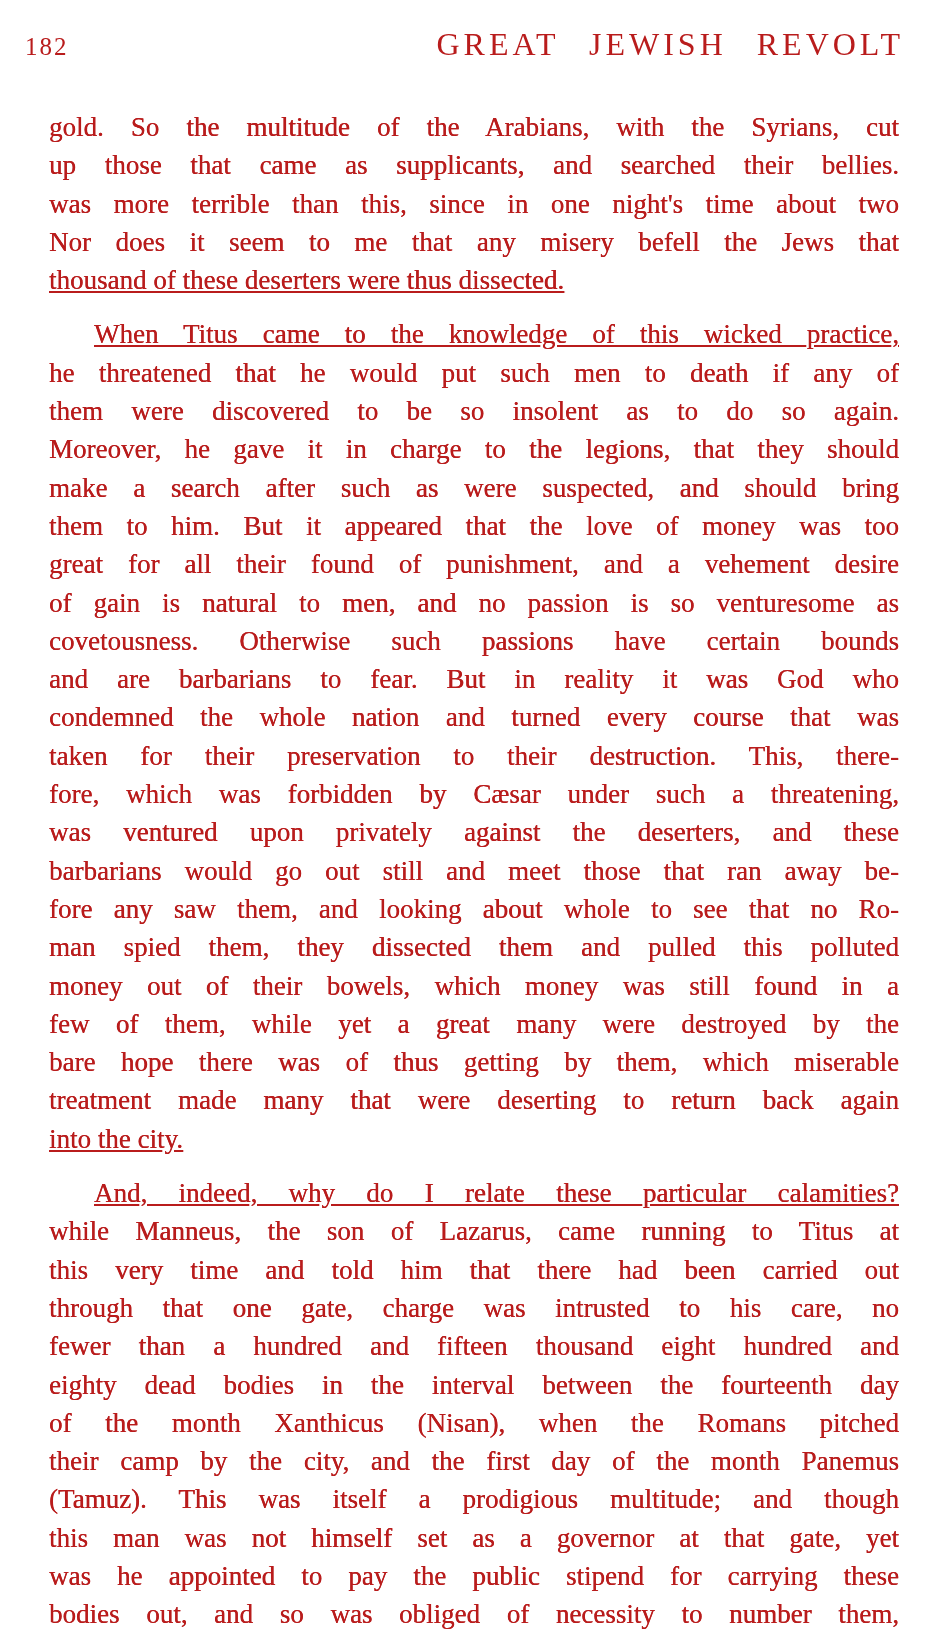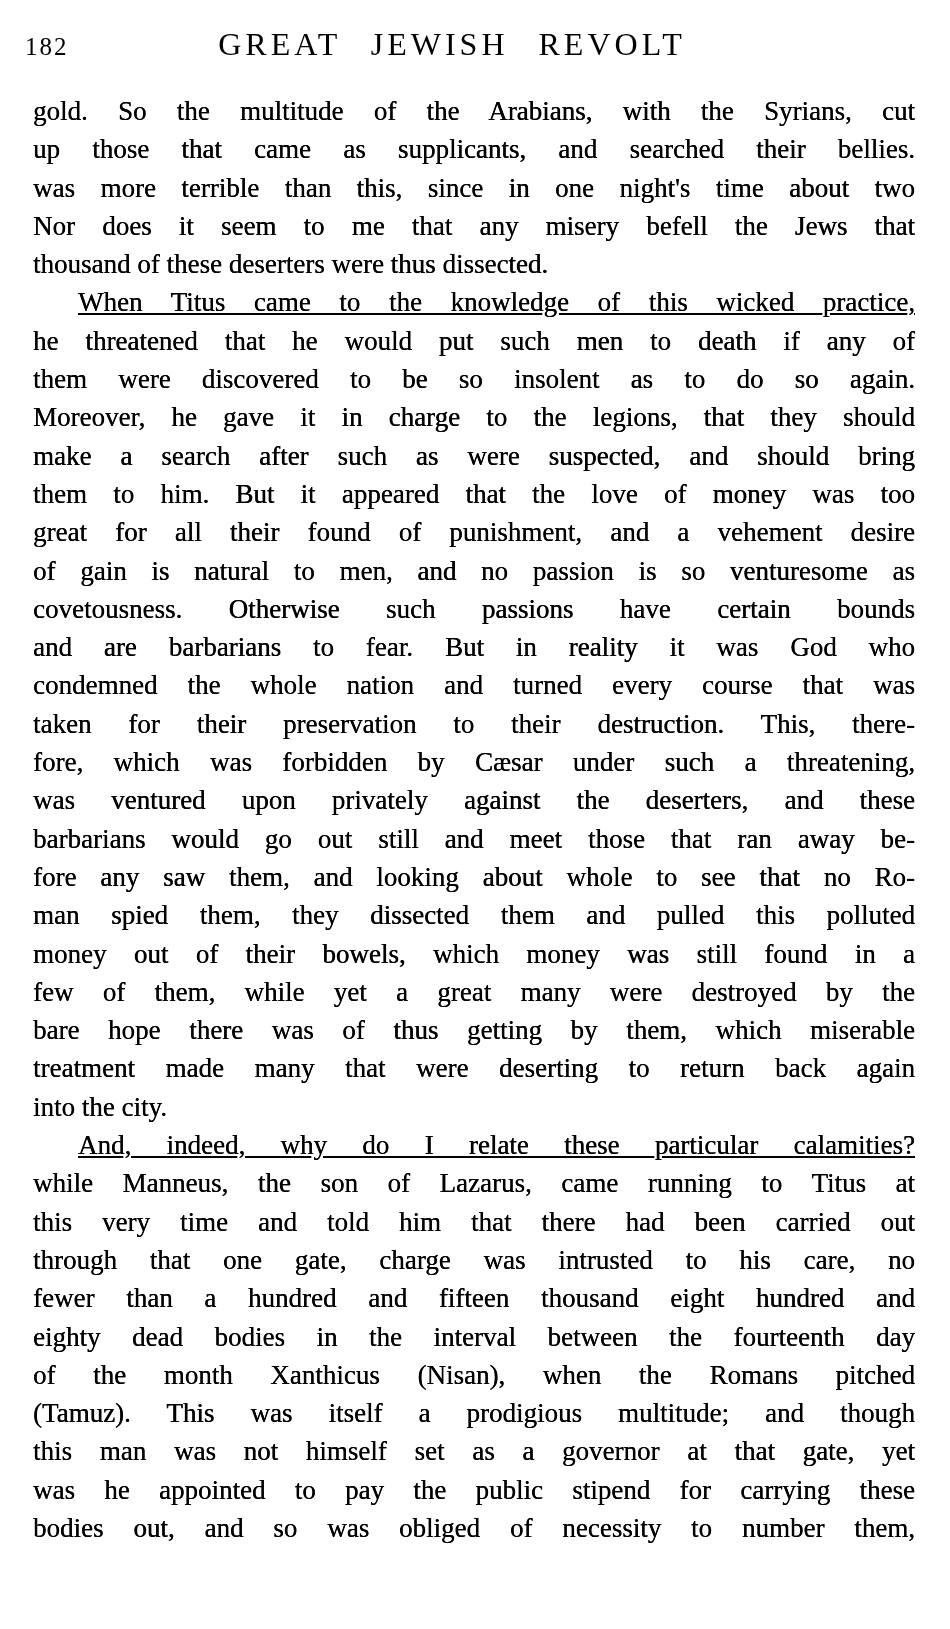"182" .page { color: #000000 -> #b91c1c }
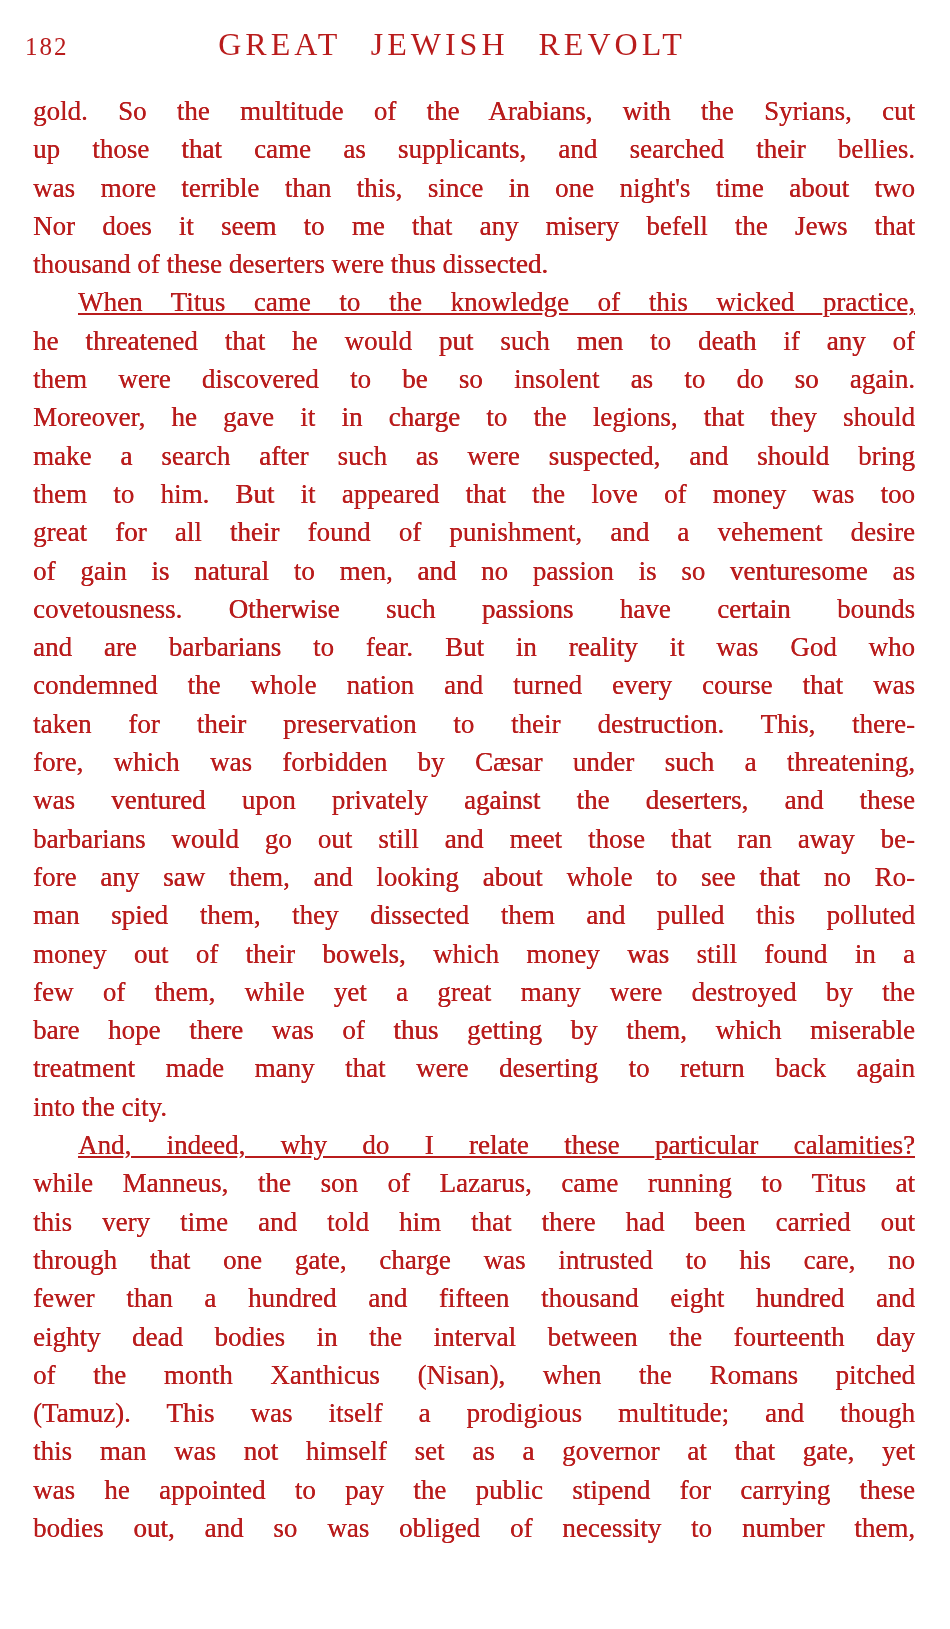"GREAT JEWISH REVOLT" .running-title { text-align: center -> right }
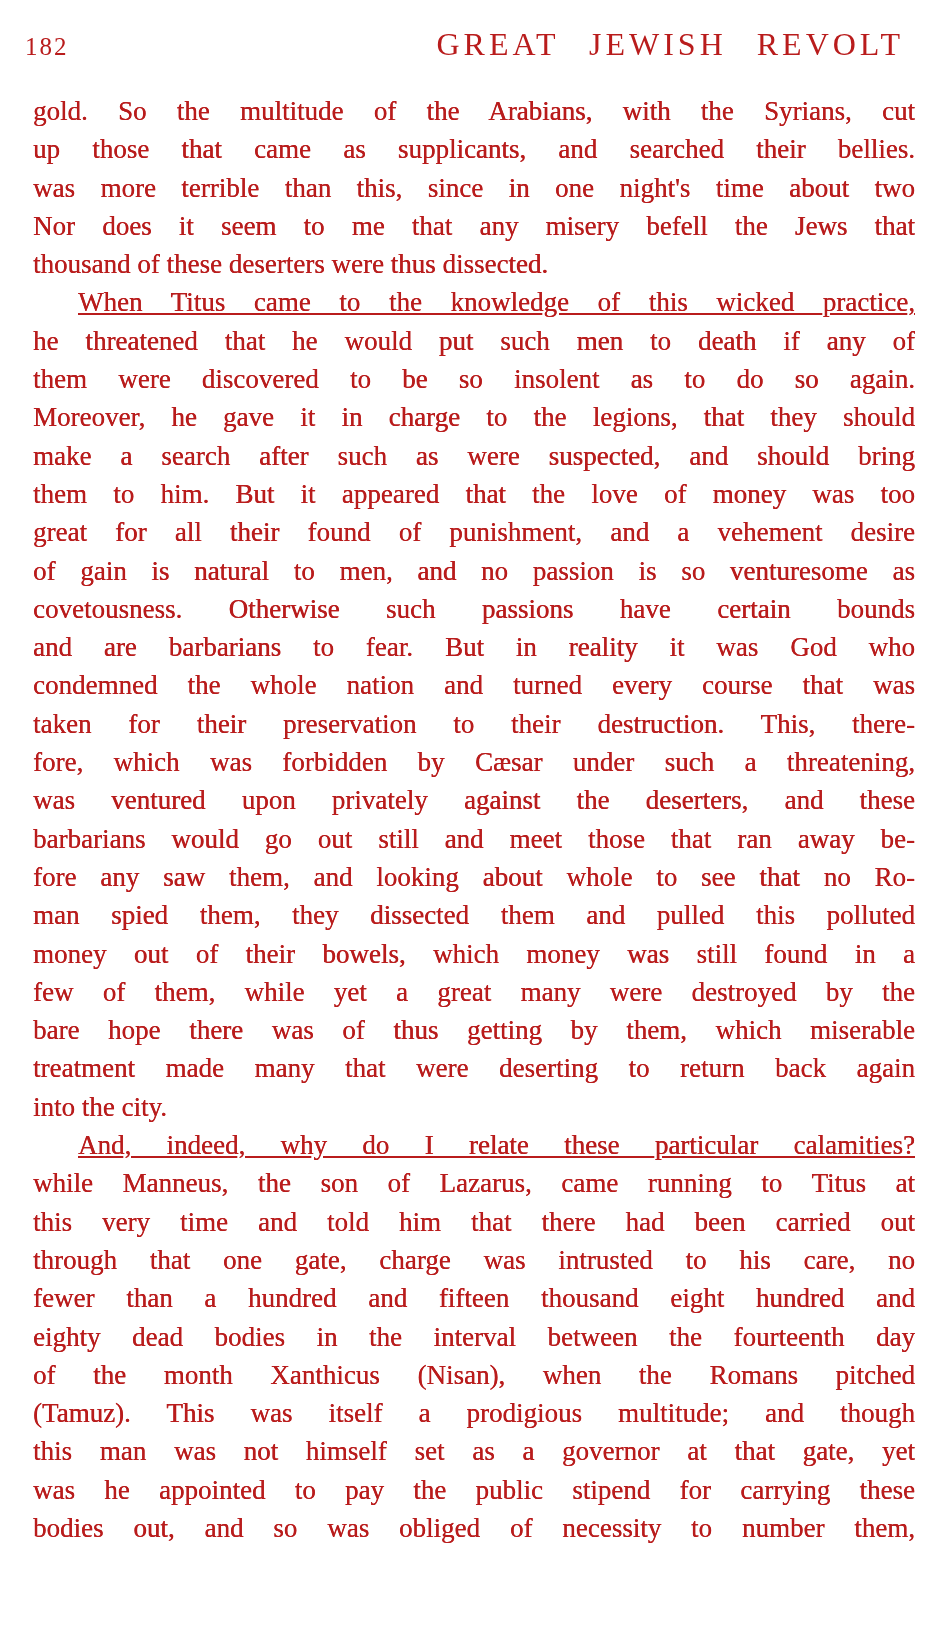"gold. So the multitude of" .paragraph { margin: 0 -> 16px }
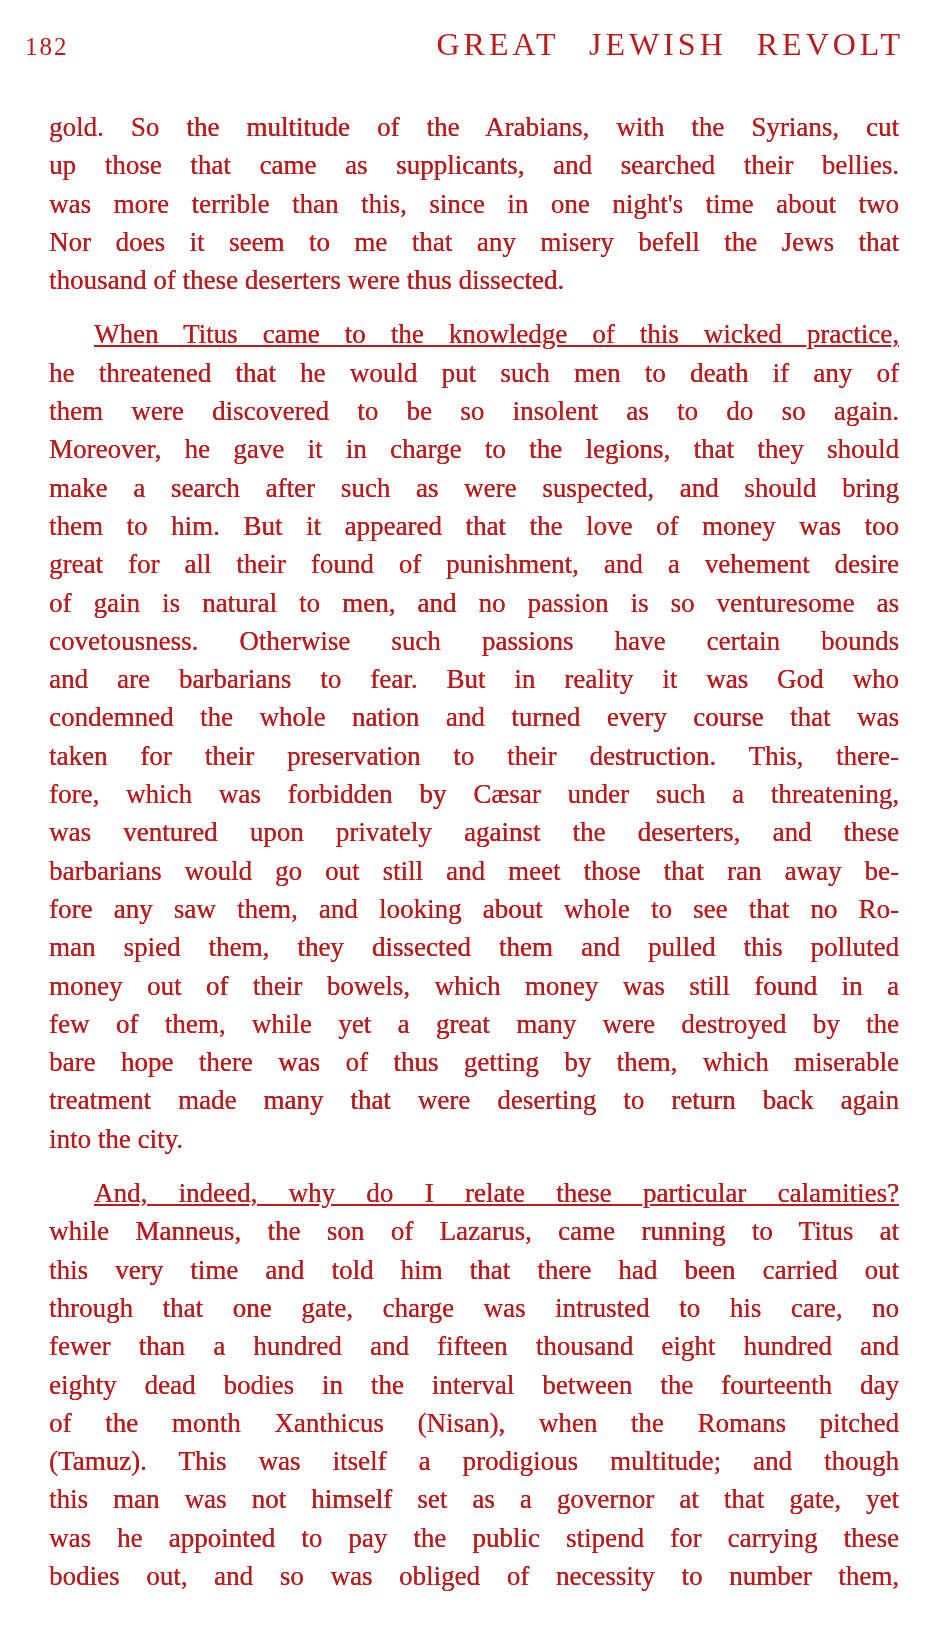"thousand of these deserters were" .line.last { text-decoration: none -> underline }
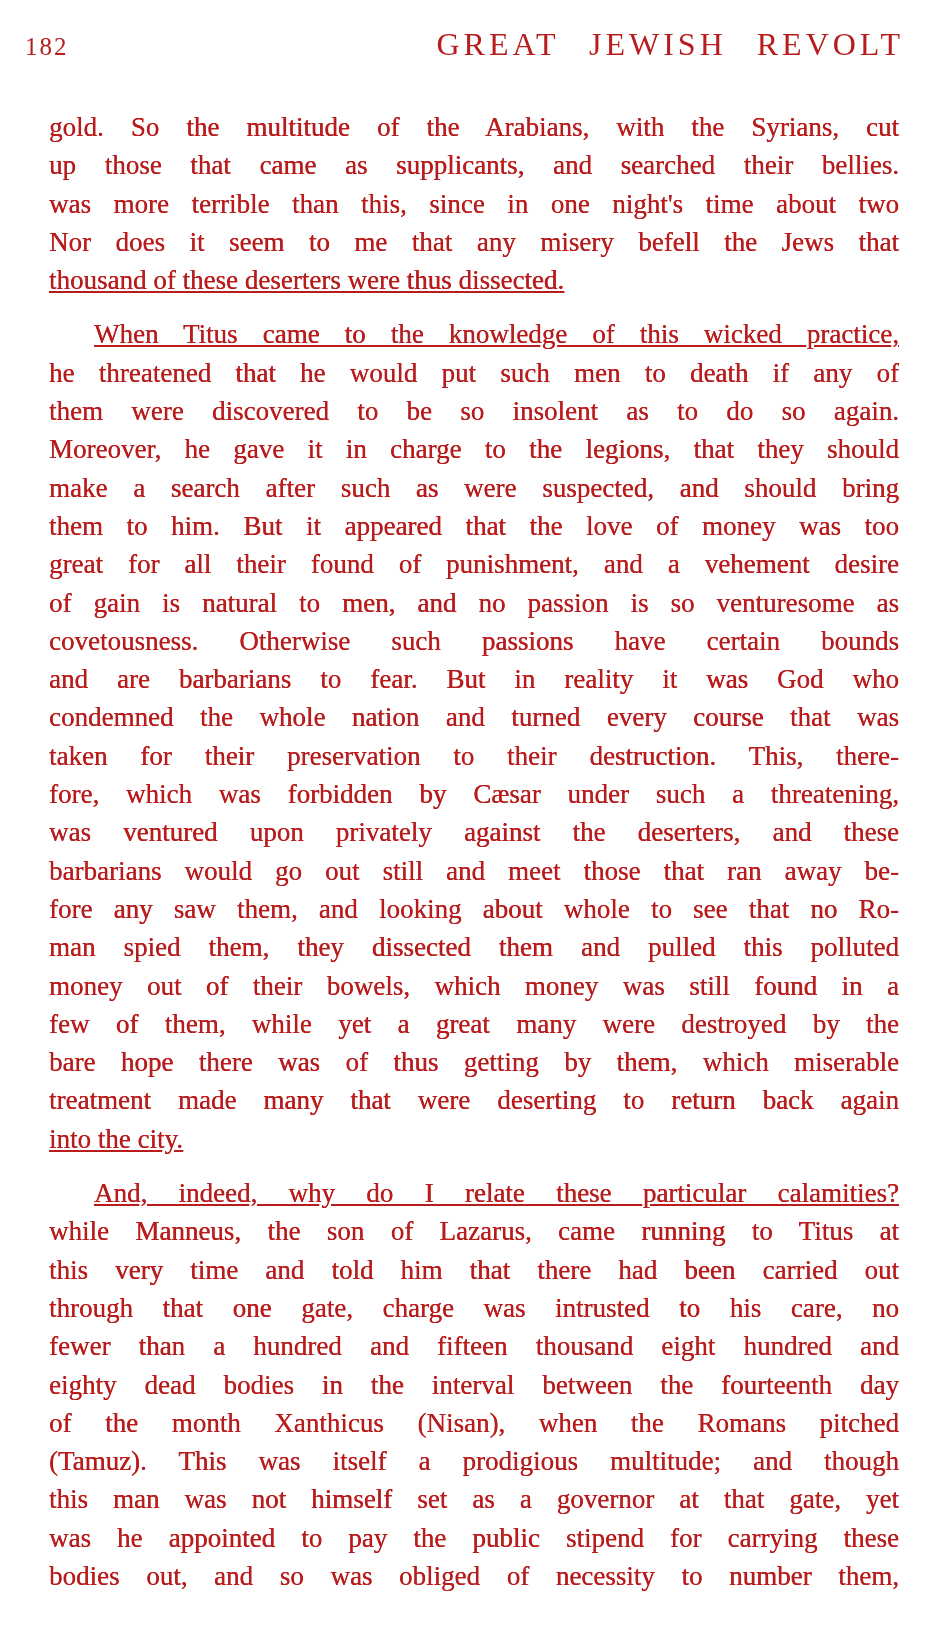"their camp by the city," div.line { html: none -> <div>their camp by the city, and the first day of the month Panemus</div> }
